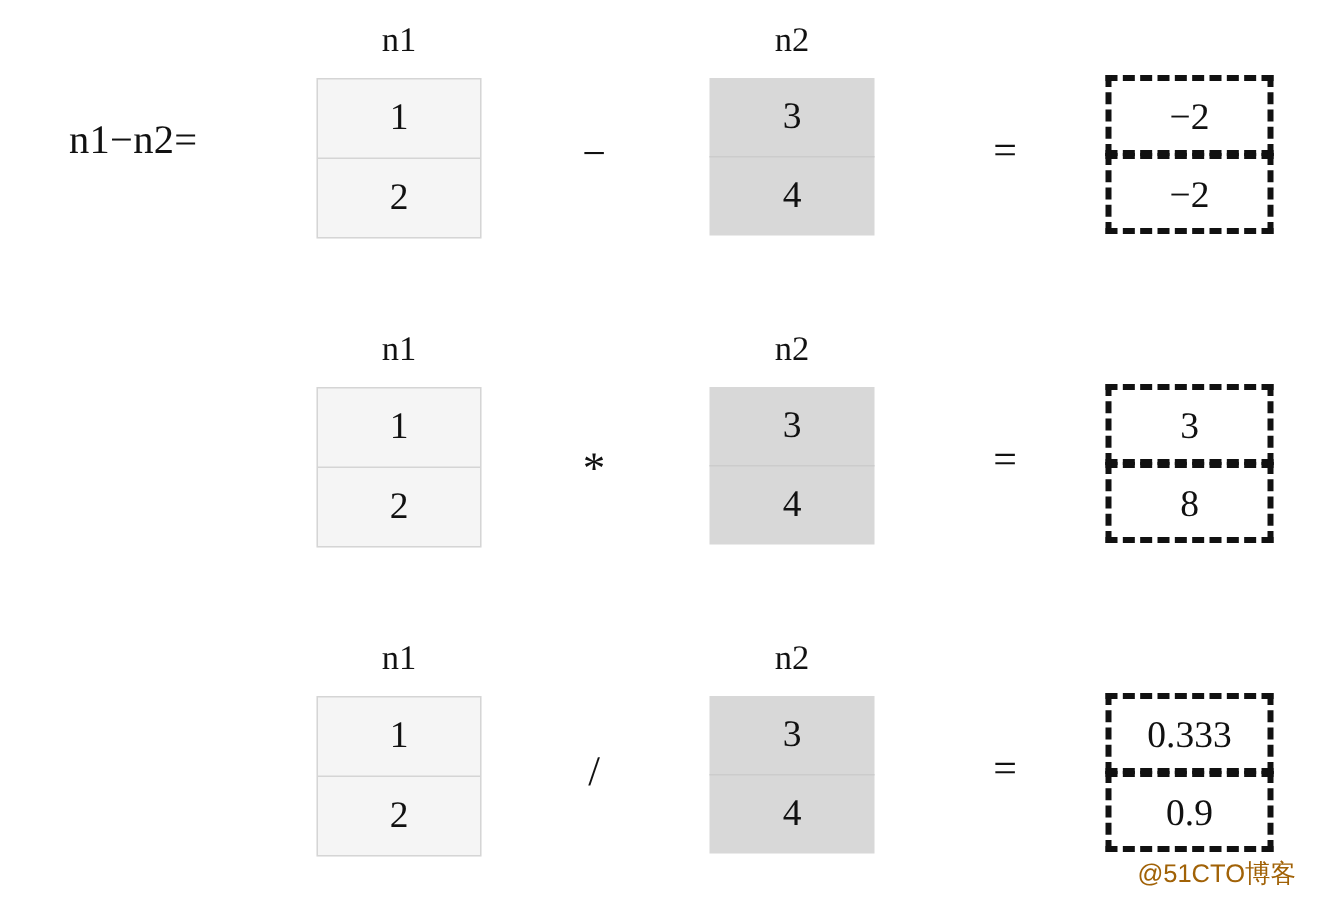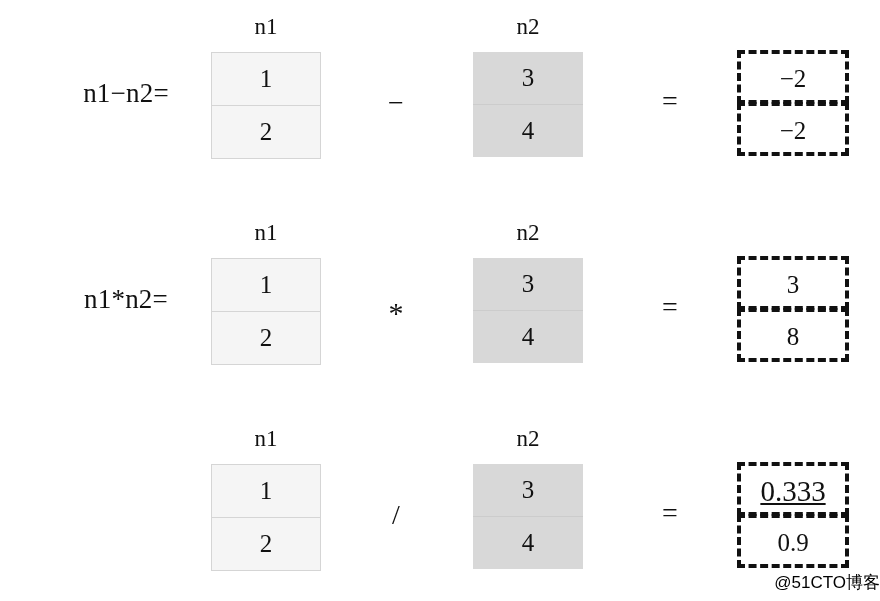"n1−n2=" .row-label { text-align: center -> none }
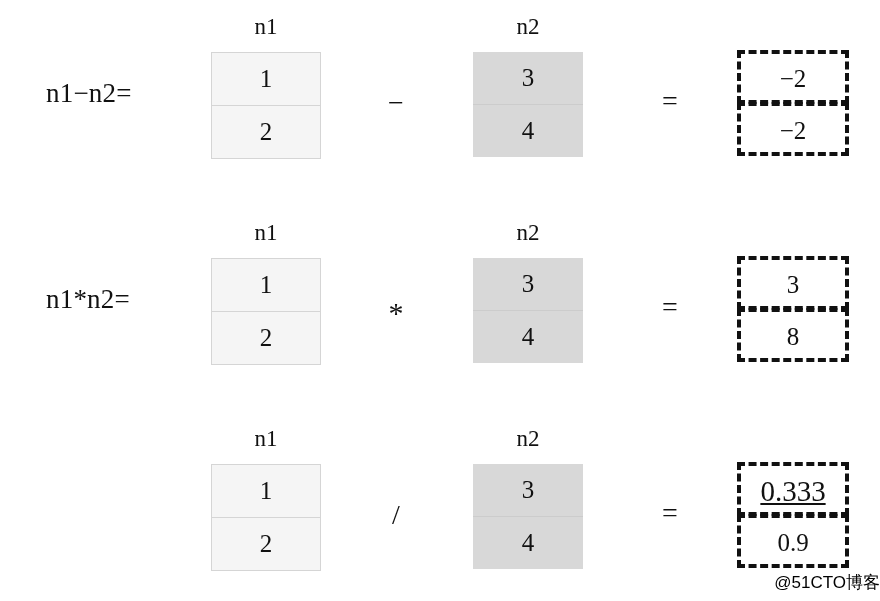"n1*n2=" div.row-label { html: <div>n1*n2=</div> -> none }
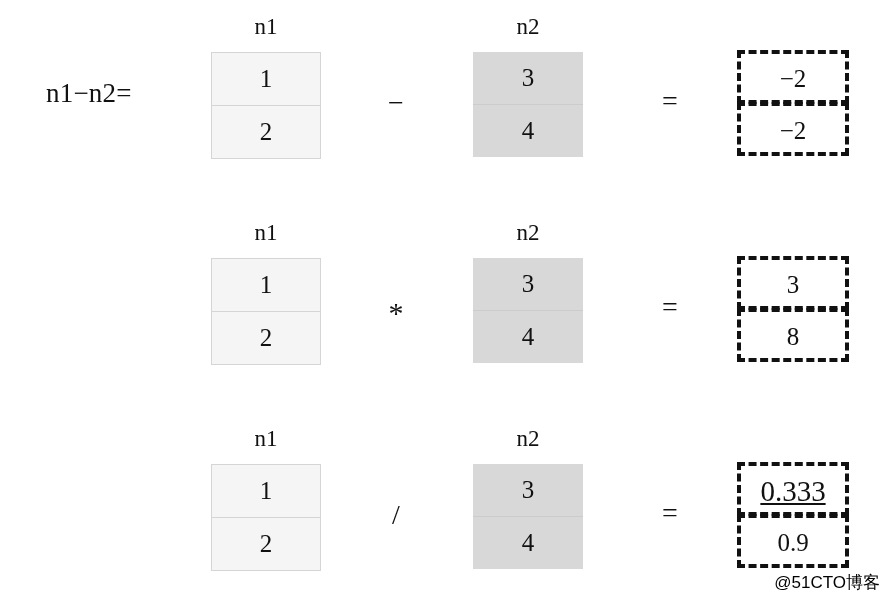"0.333" .result-cell.narrow-text { font-size: 29px -> 25px; text-decoration: underline -> none }
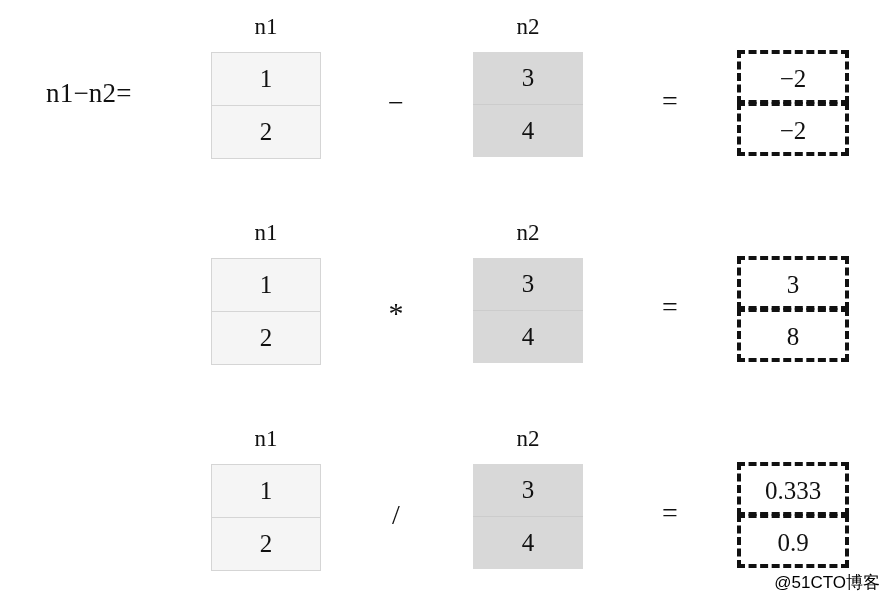"@51CTO博客" .watermark { color: #000000 -> #a16207; right: 0 -> 16px }
